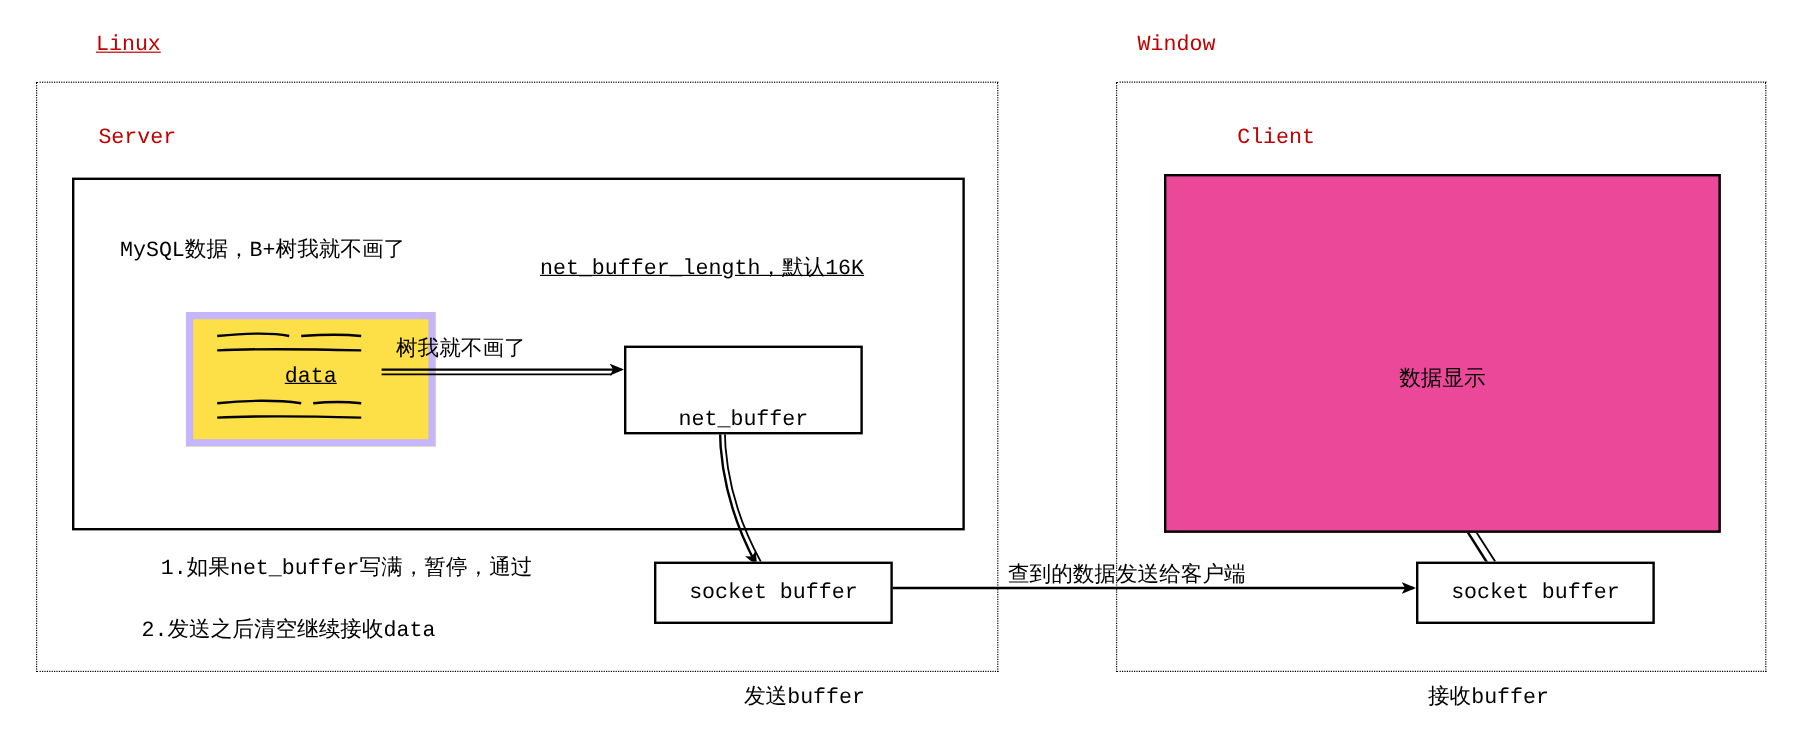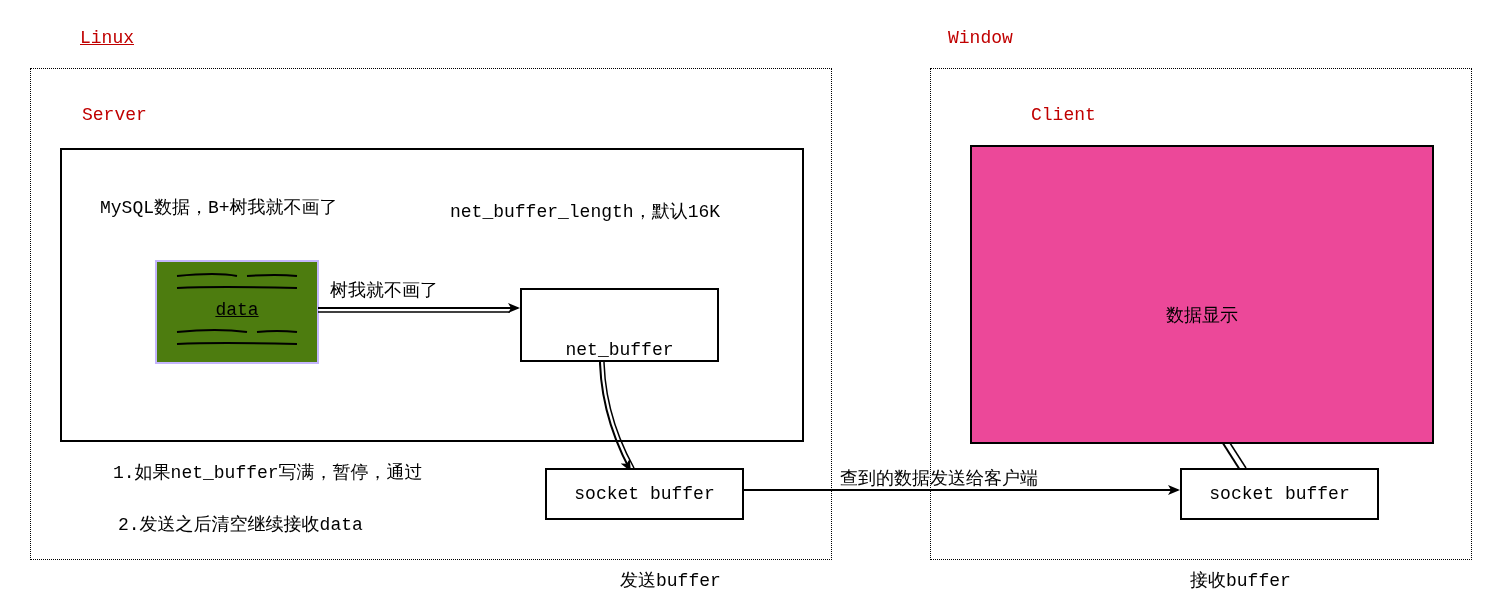"net_buffer_length，默认16K" div.label { text-decoration: none -> underline; top: 199px -> 210px }
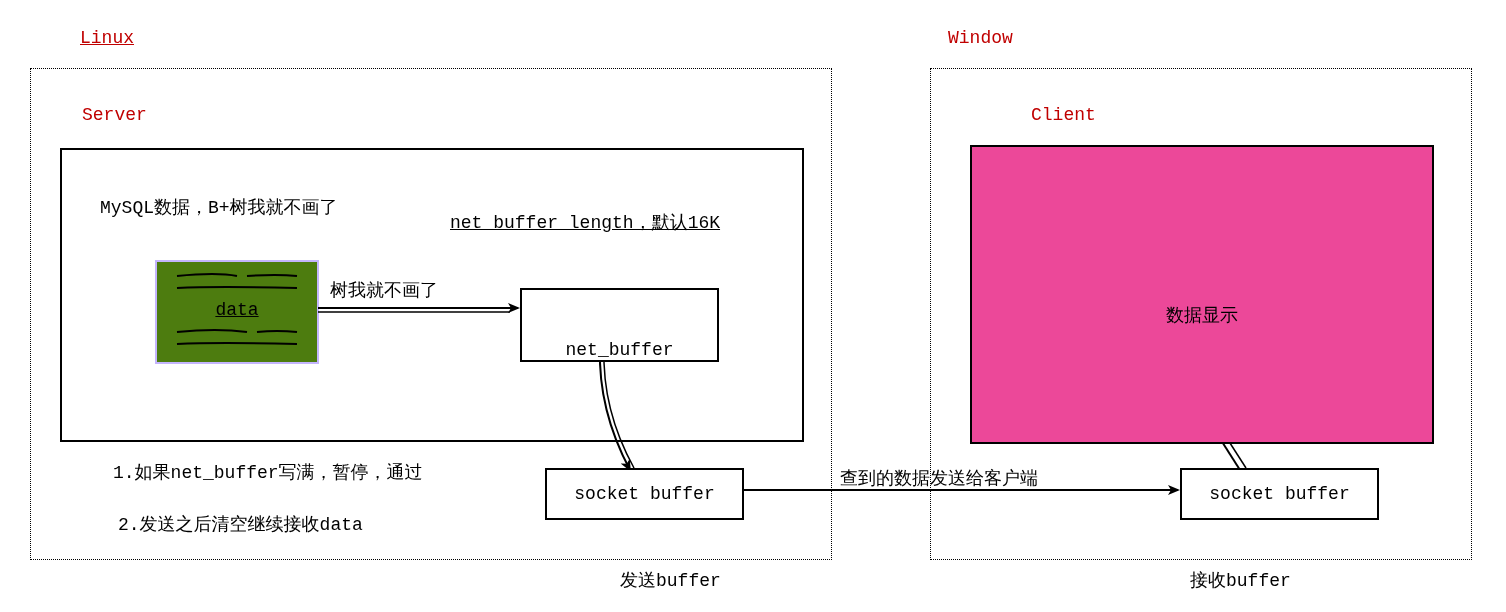"data" .data-doc { background: #4d7c0f -> #fde047; border: 2px solid #c4b5fd -> 6px solid #c4b5fd; padding-left: none -> 36px }
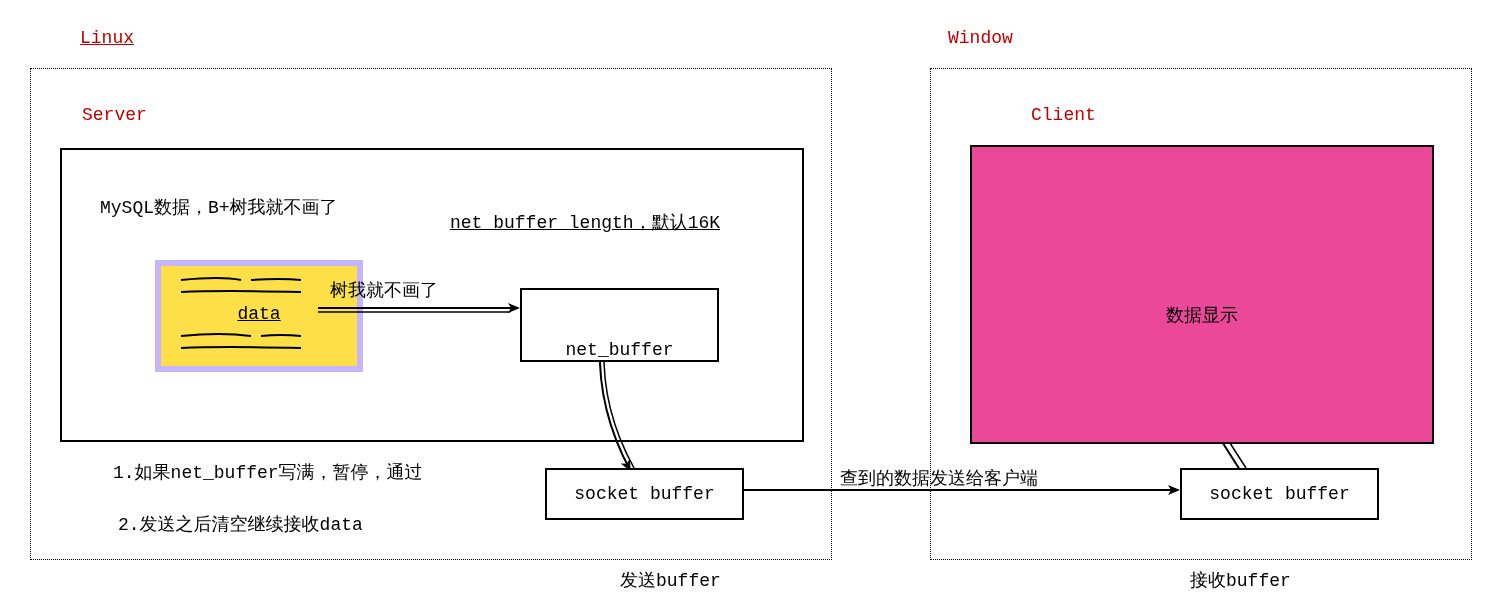"1.如果net_buffer写满，暂停，通过" div.label { left: 113px -> 134px }
